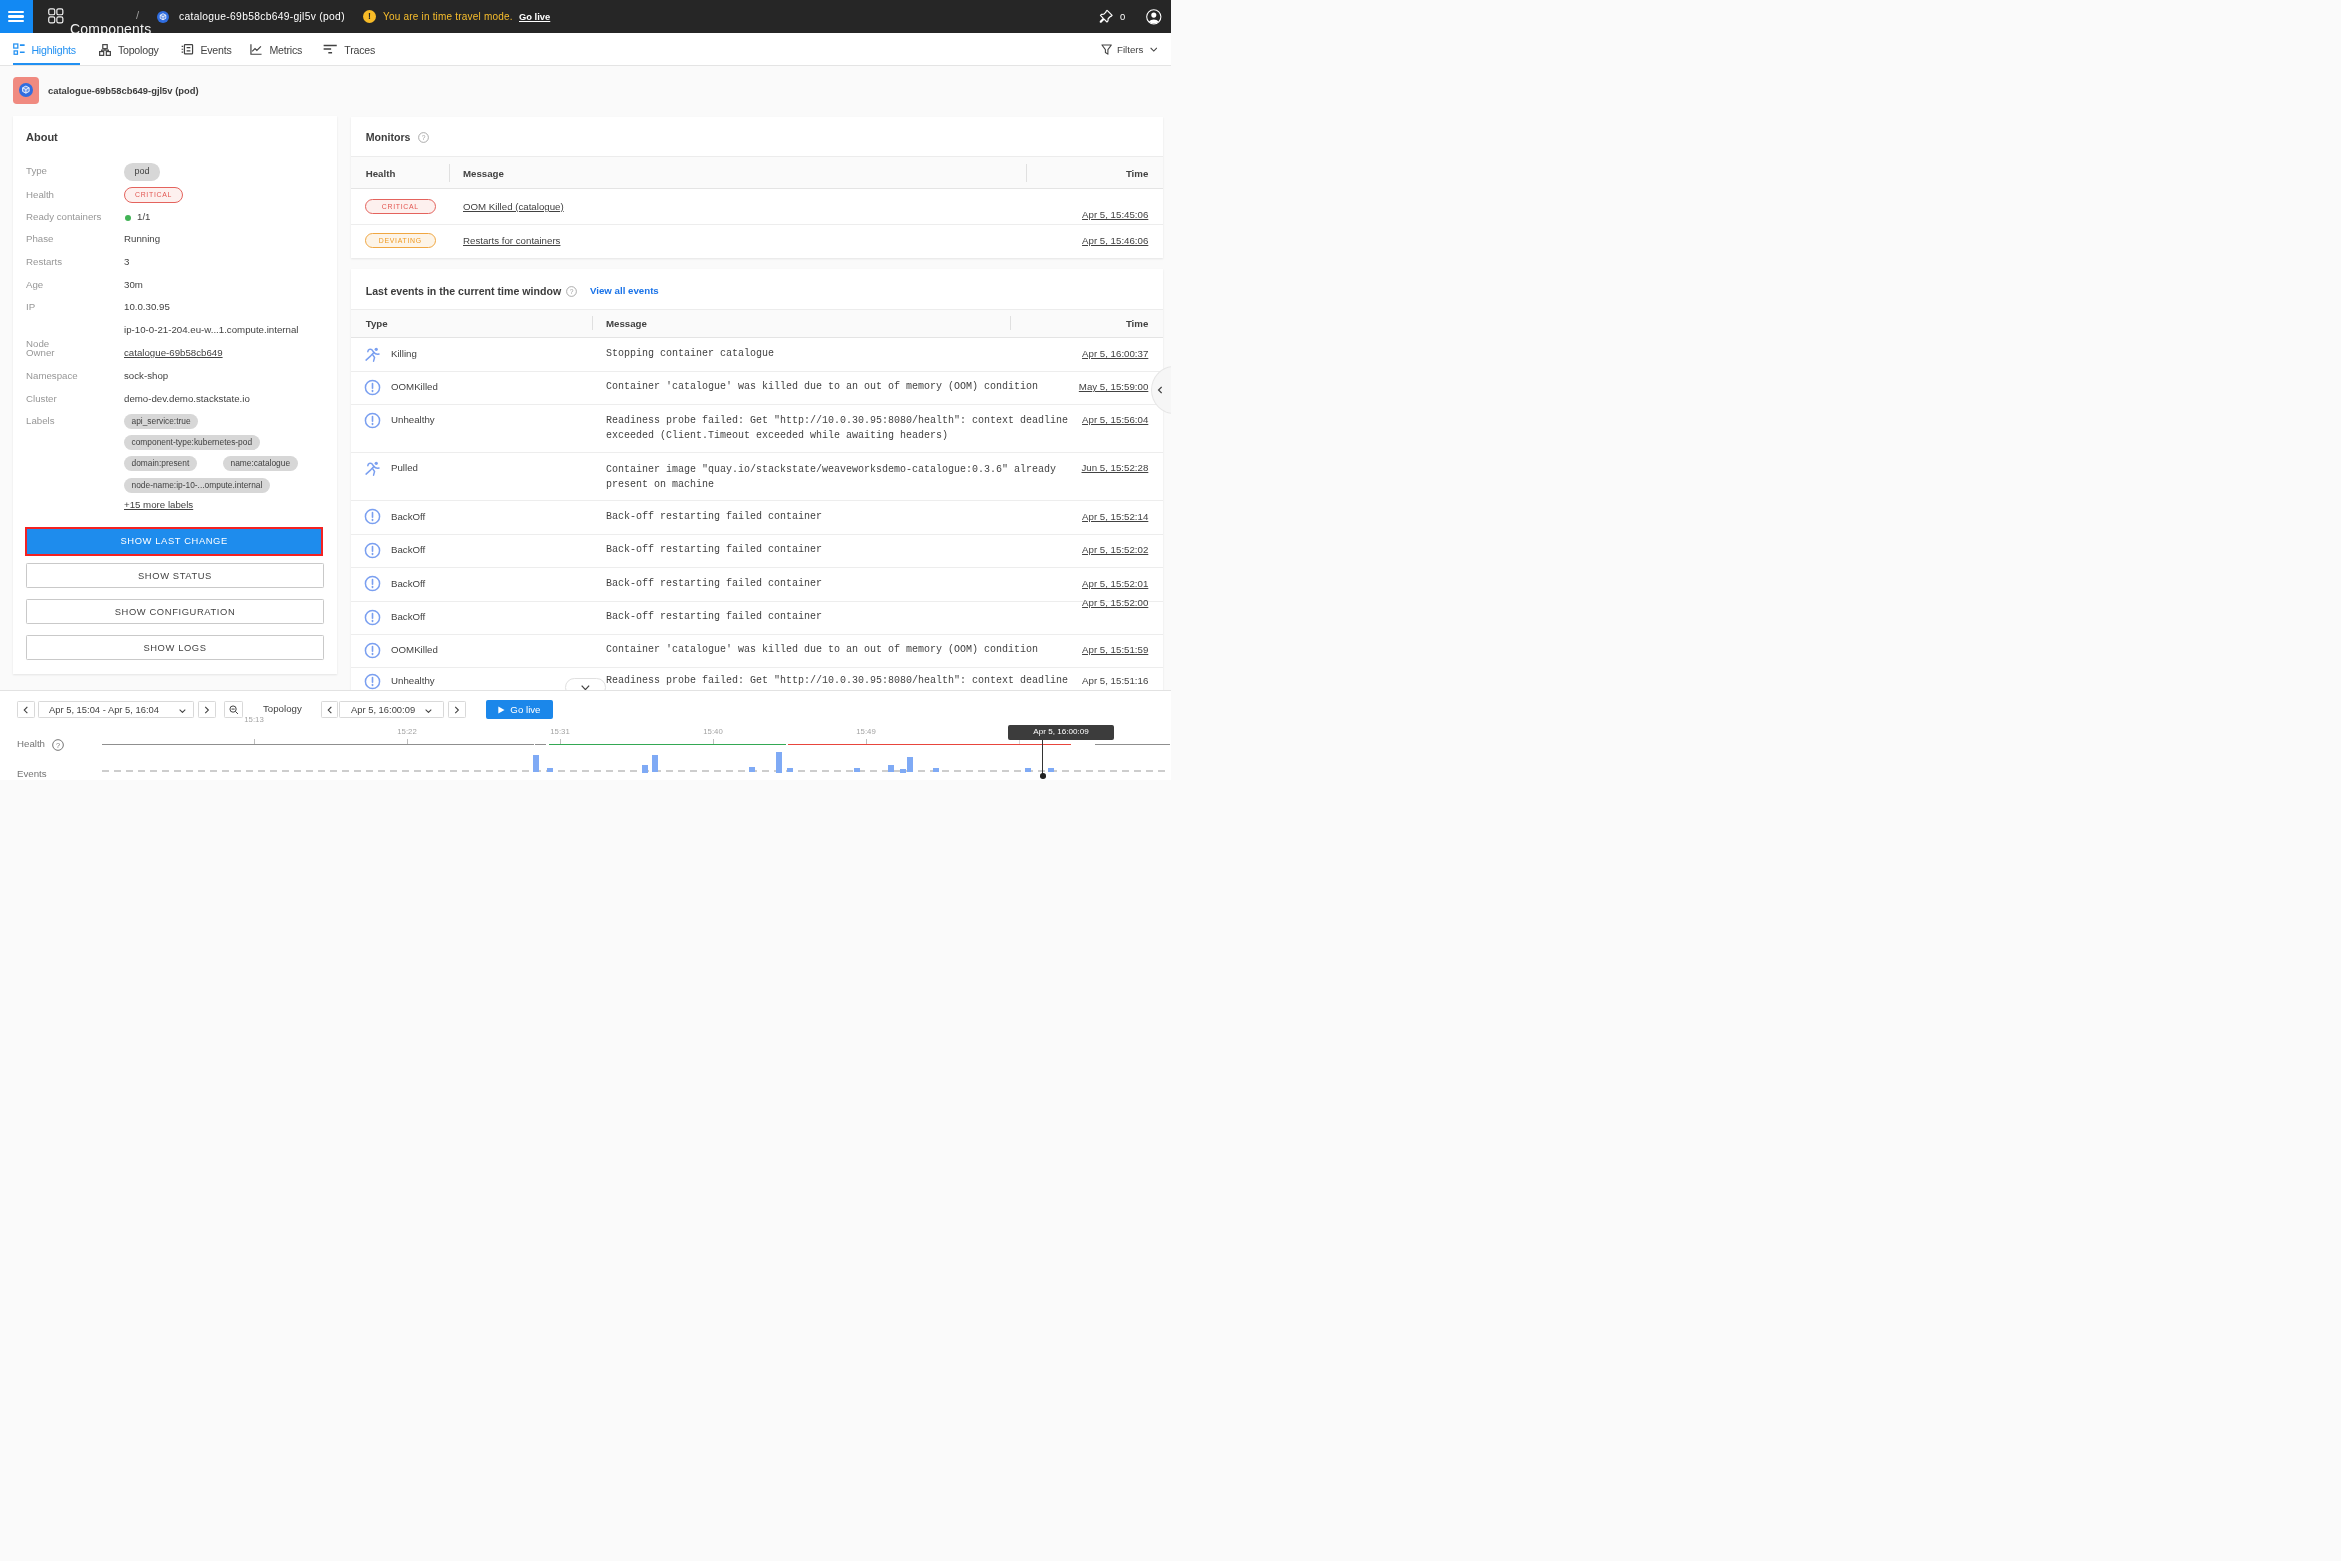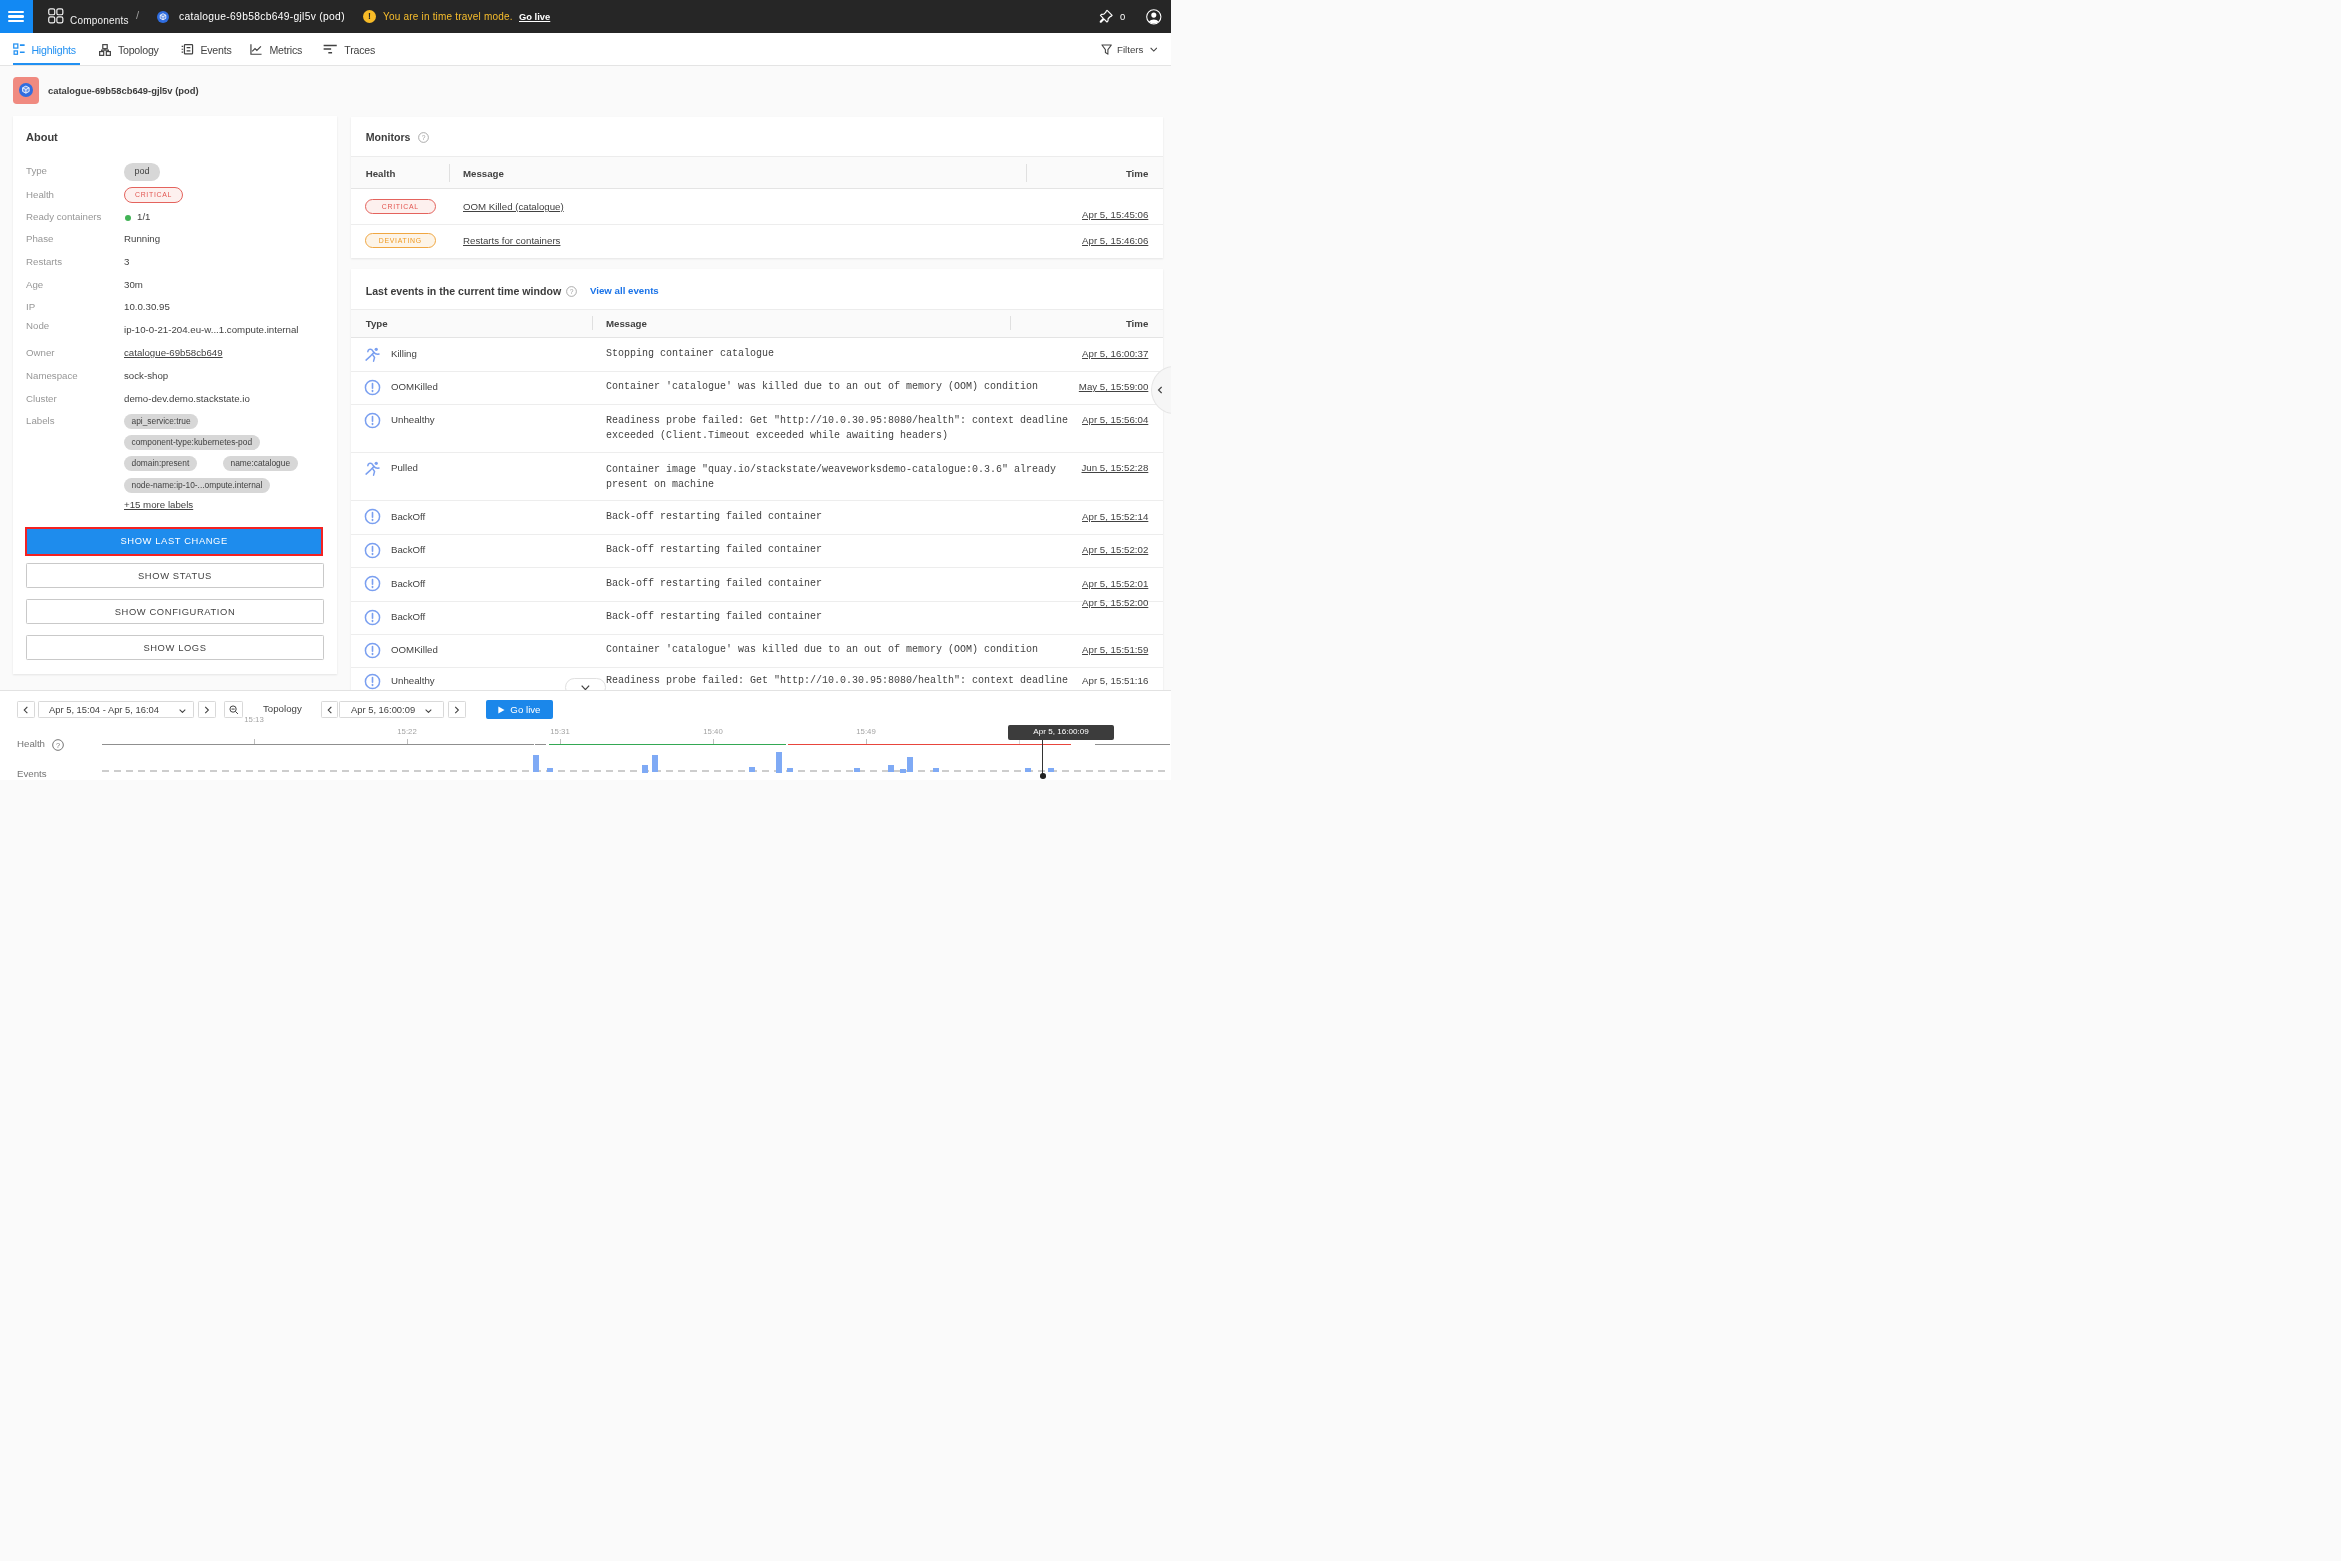"Components" #crumbTxt { font-size: 10px -> 14px; top: 15px -> 21px }
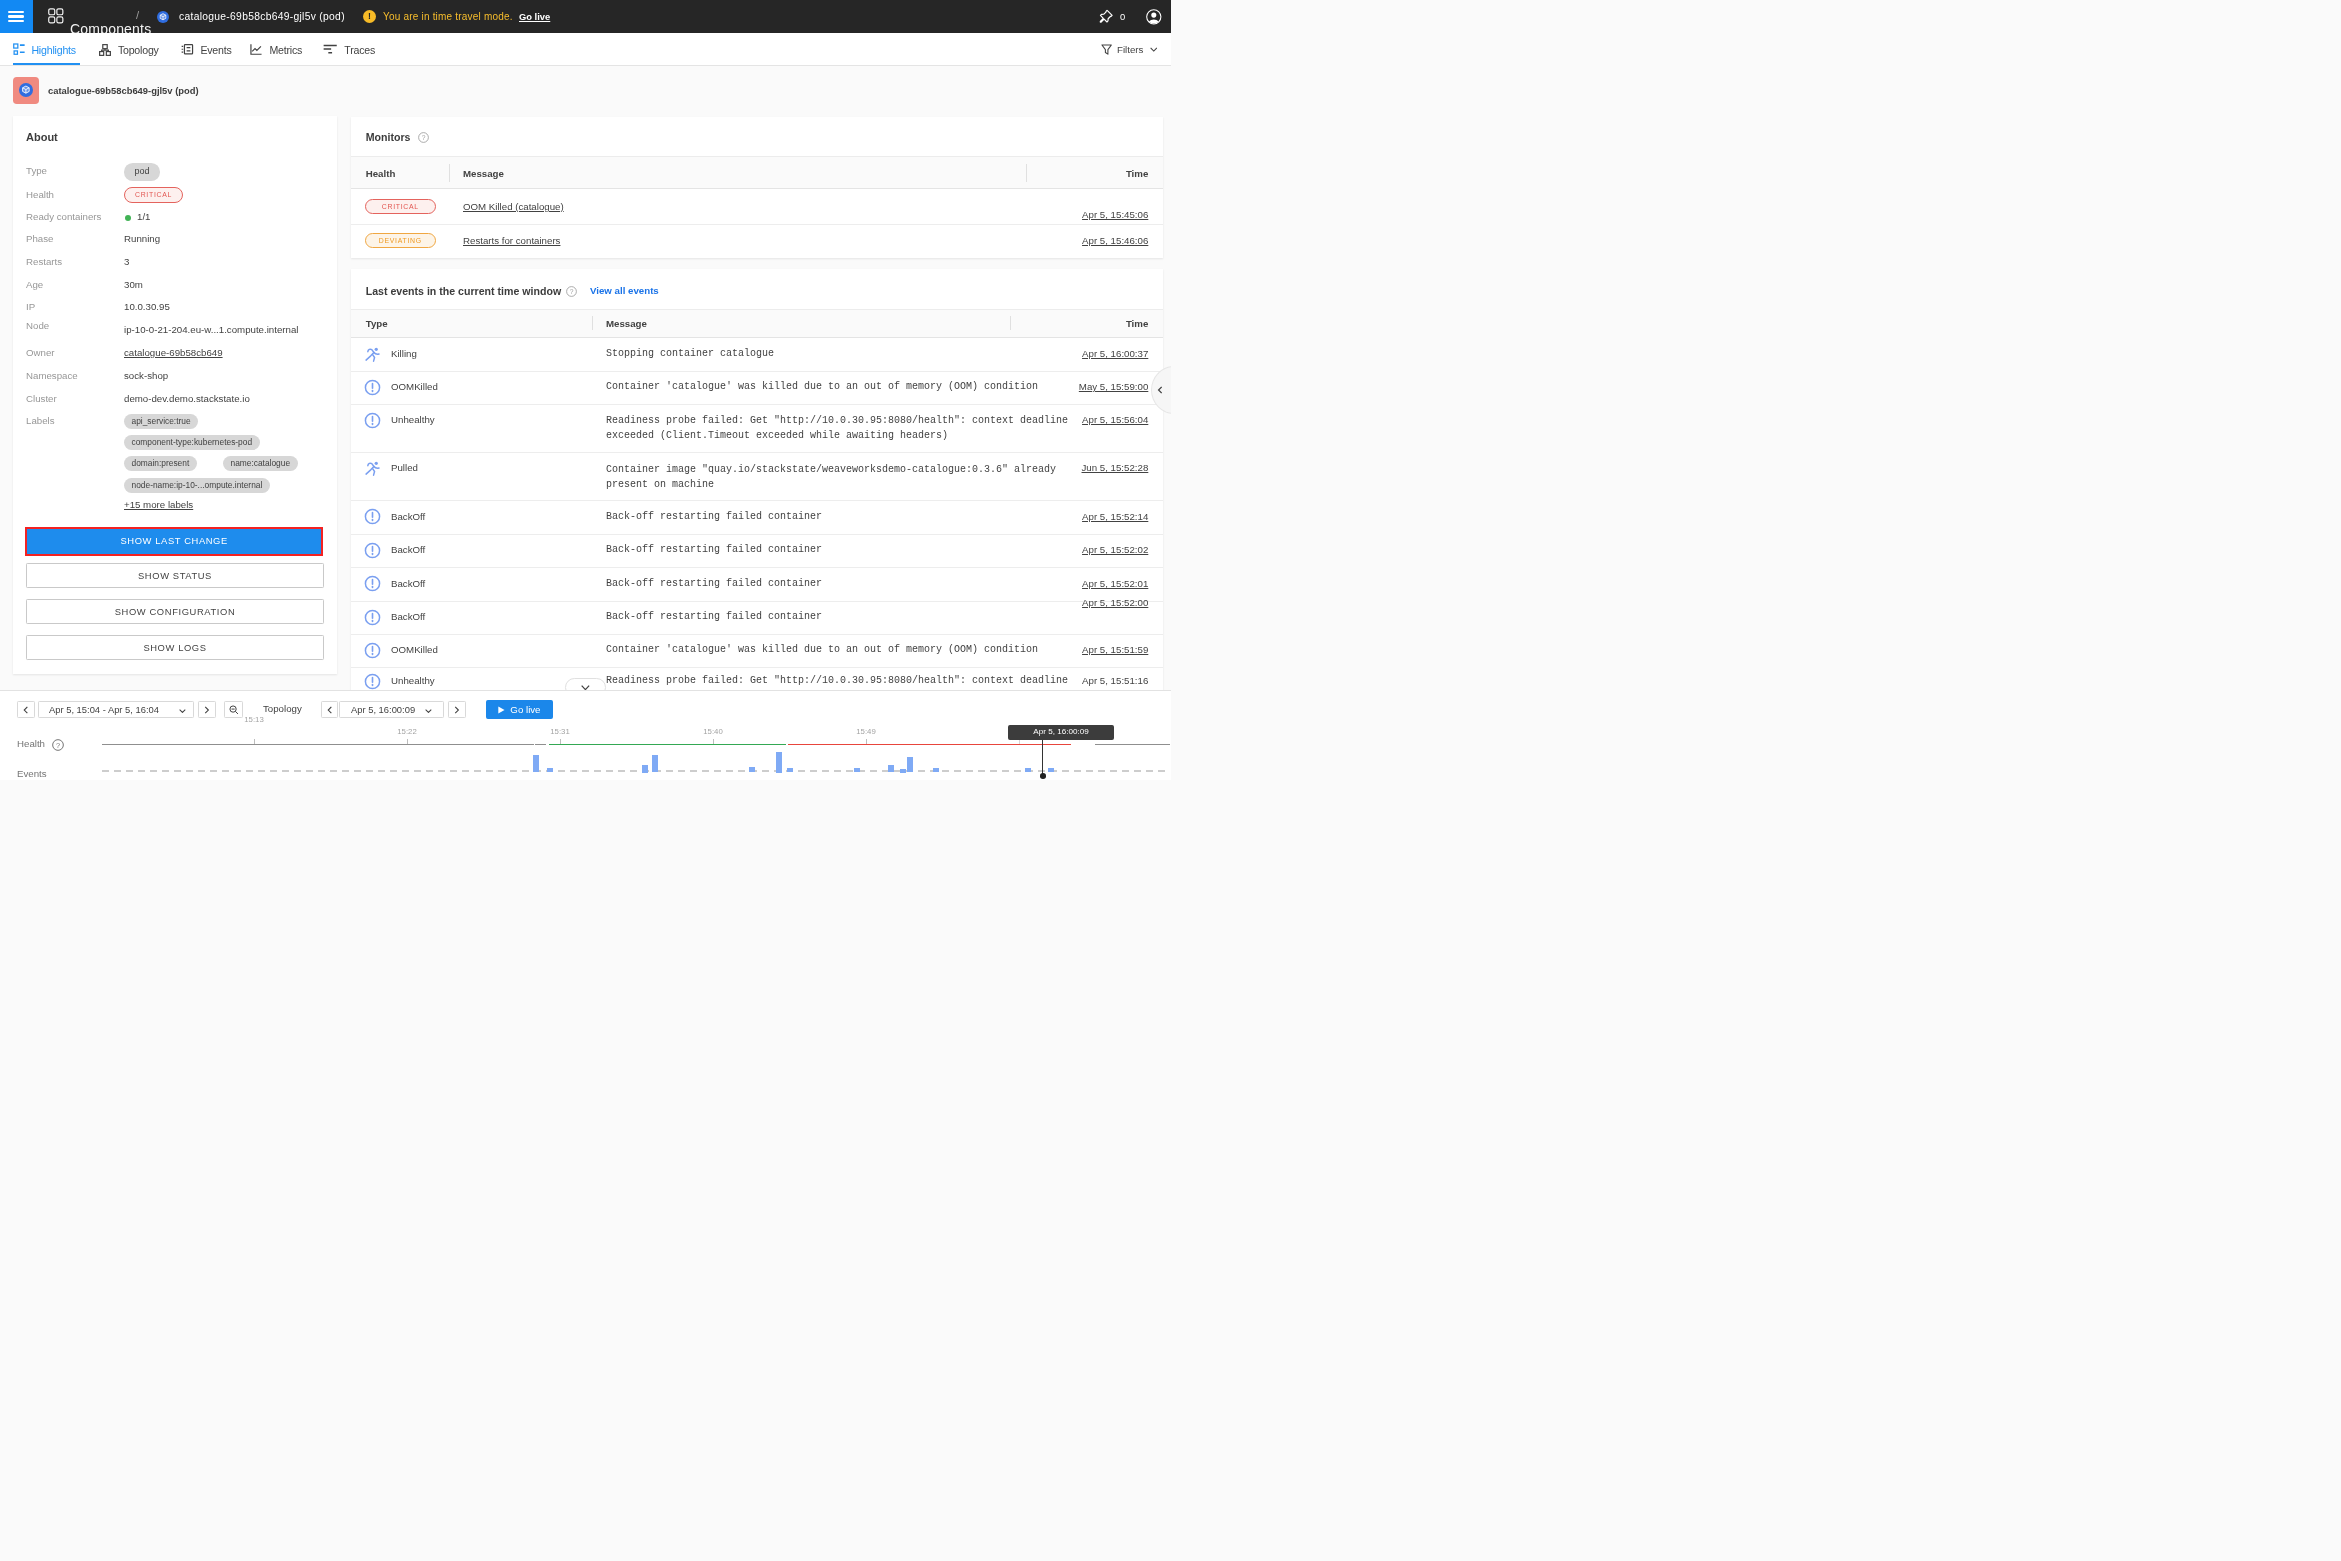"Node" div.rowLbl { top: 204px -> 222px }
